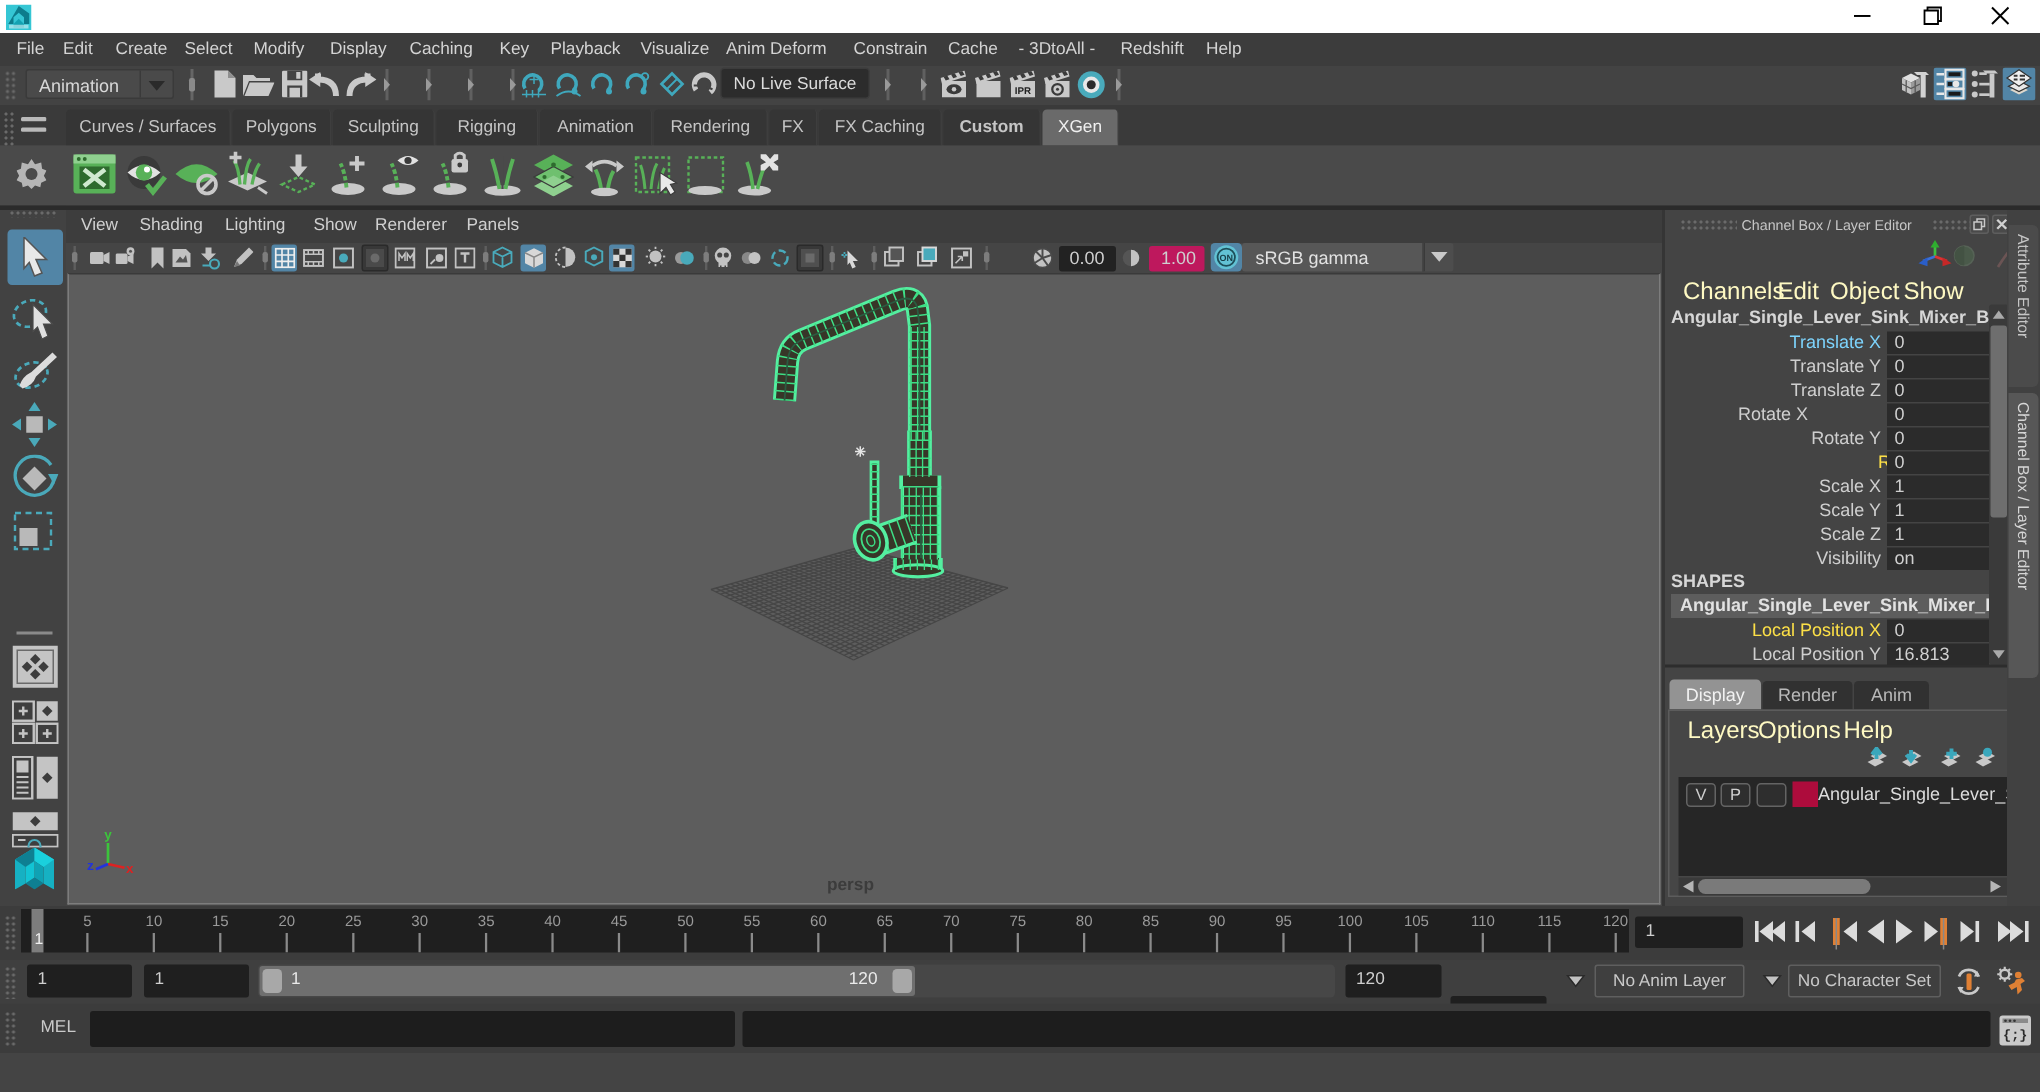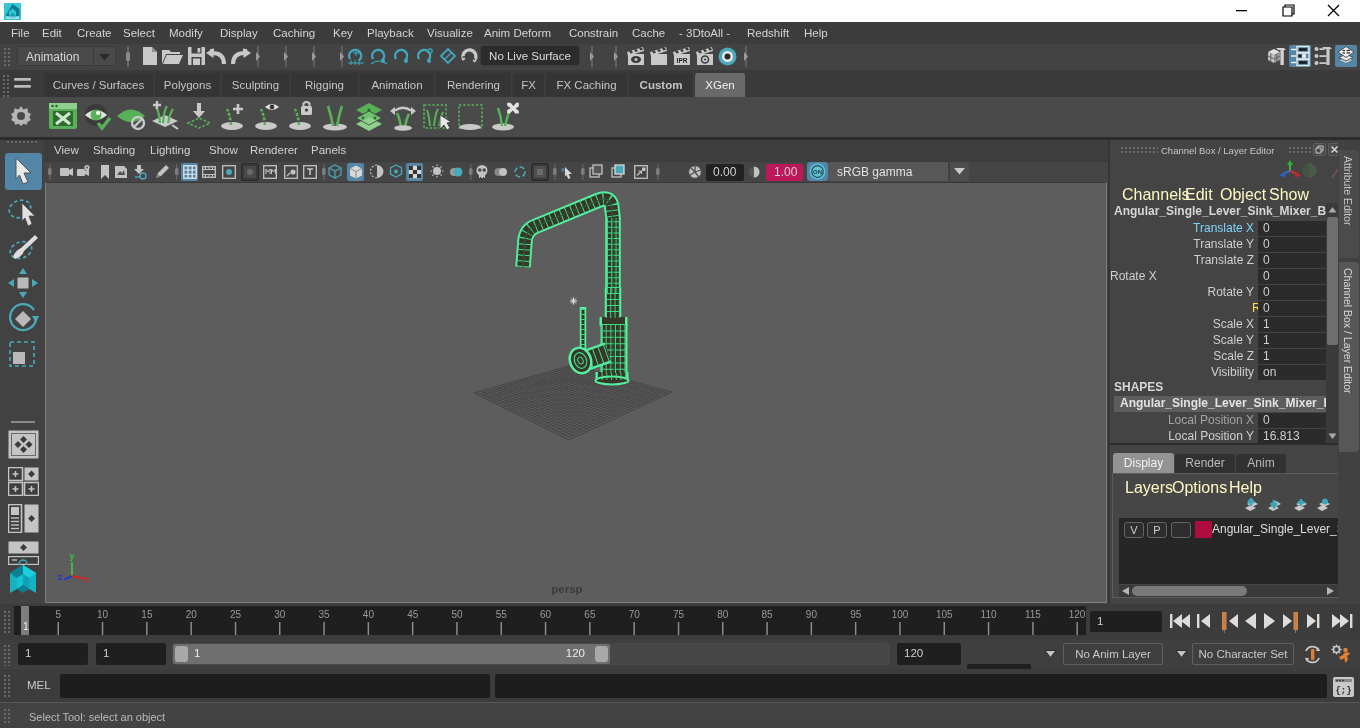"Rotate X" div.abs { text-align: left -> center }
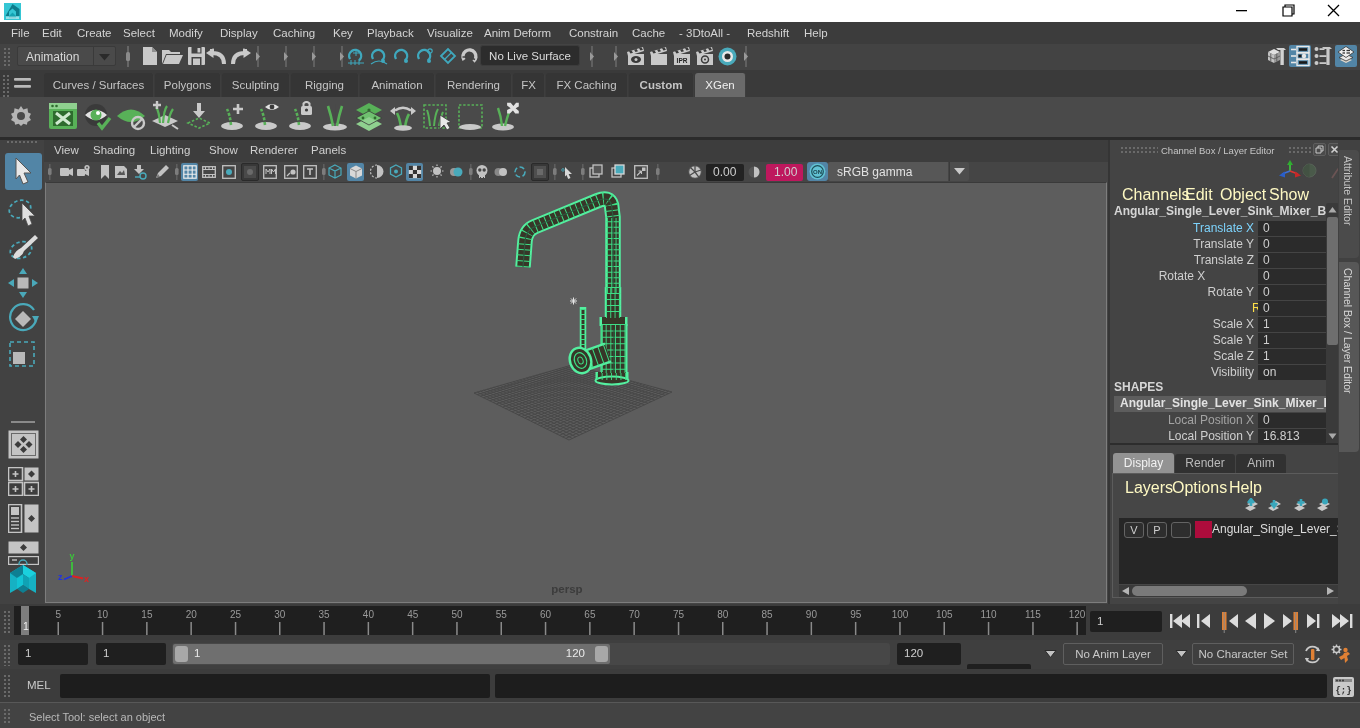"Local Position X" div.abs { color: #a3a3a3 -> #fde047 }
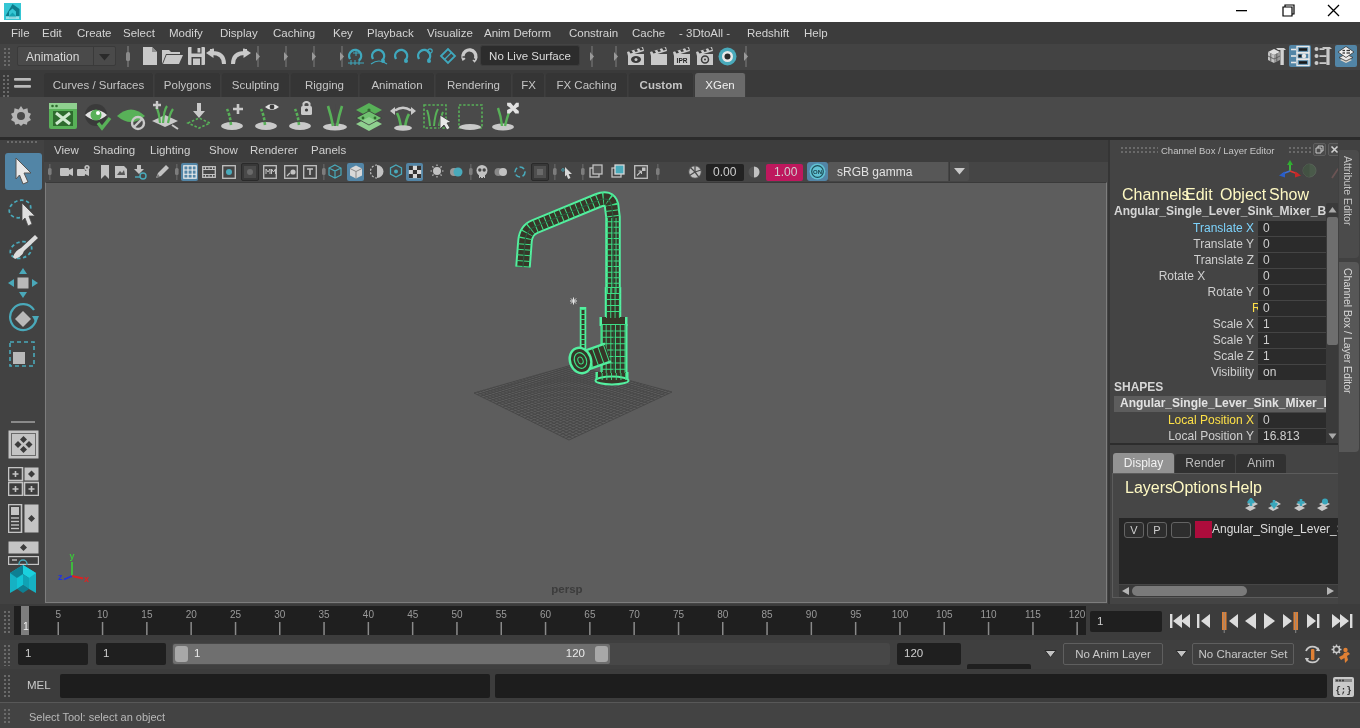"Select Tool: select an object" div.abs { html: <div> <div></div> <span>Select Tool: select an object</span> </div> -> none }
